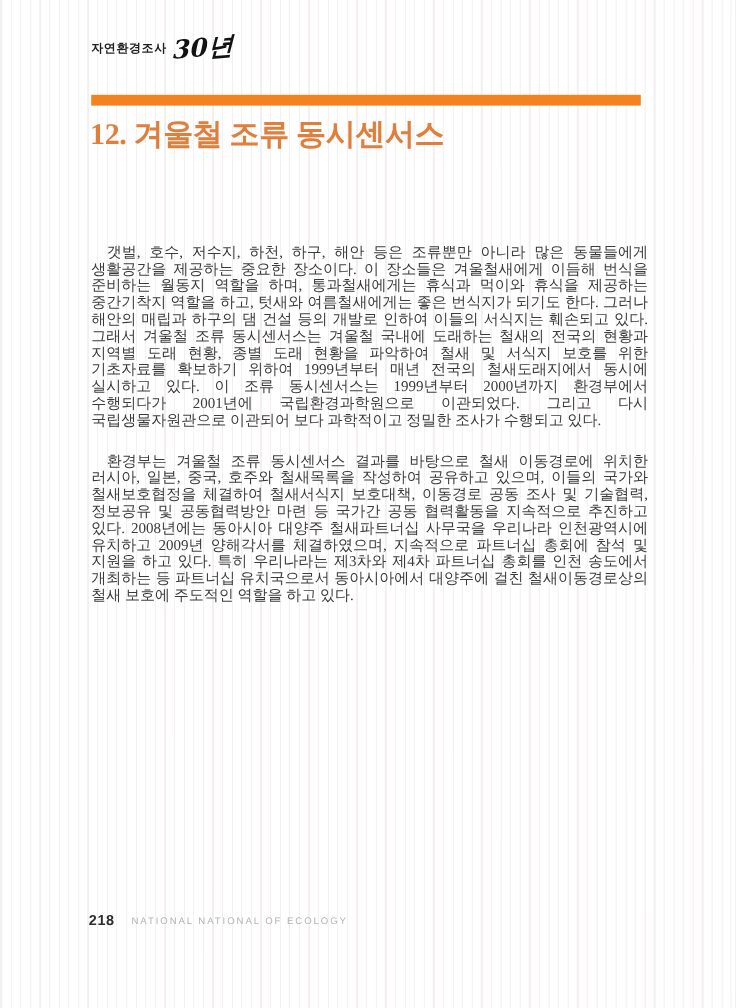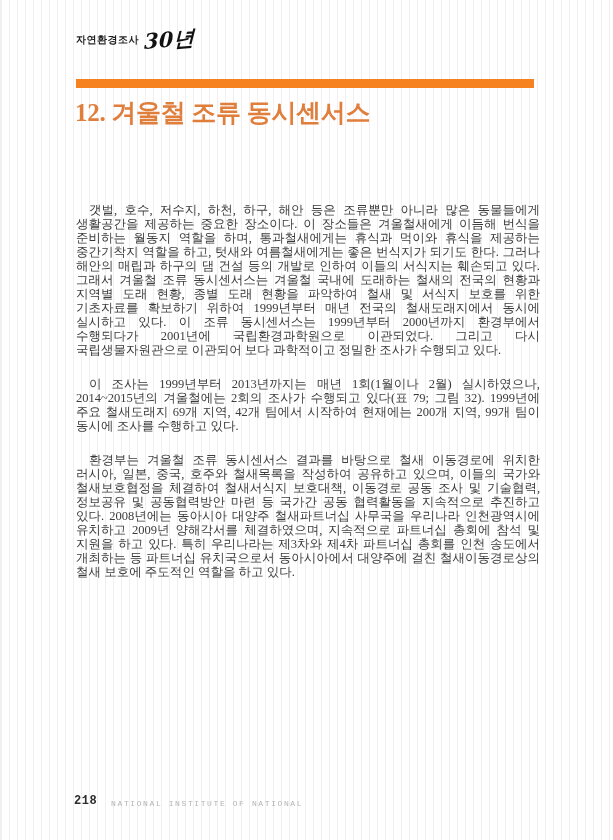"이 조사는 1999년부터 2013년까지는 매년" p { html: <p>이 조사는 1999년부터 2013년까지는 매년 1회(1월이나 2월) 실시하였으나, 2014~2015년의 겨울철에는 2회의 조사가 수행되고 있다(표 79; 그림 32). 1999년에 주요 철새도래지 69개 지역, 42개 팀에서 시작하여 현재에는 200개 지역, 99개 팀이 동시에 조사를 수행하고 있다.</p> -> none }
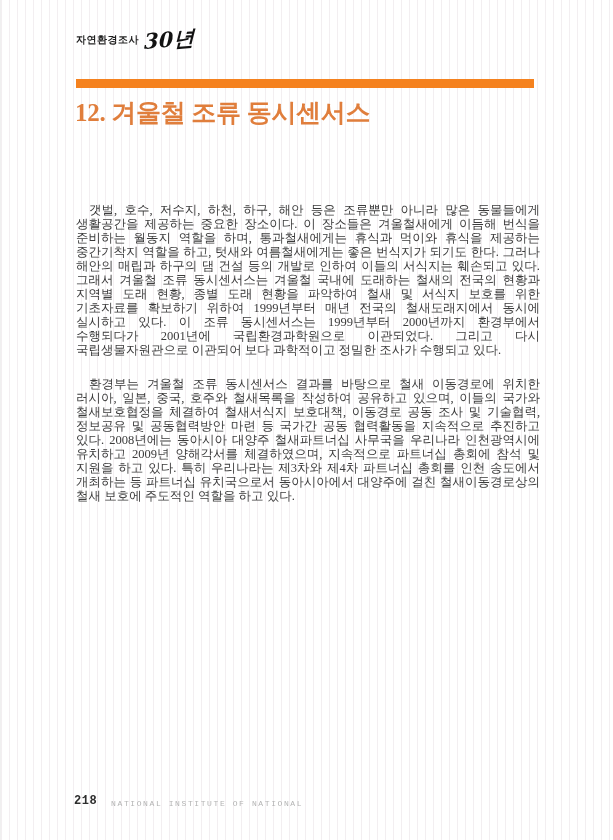"218" .page-footer { align-items: flex-end -> center; font-family: Liberation Mono, monospace -> Liberation Sans, sans-serif; top: 794px -> 760px }
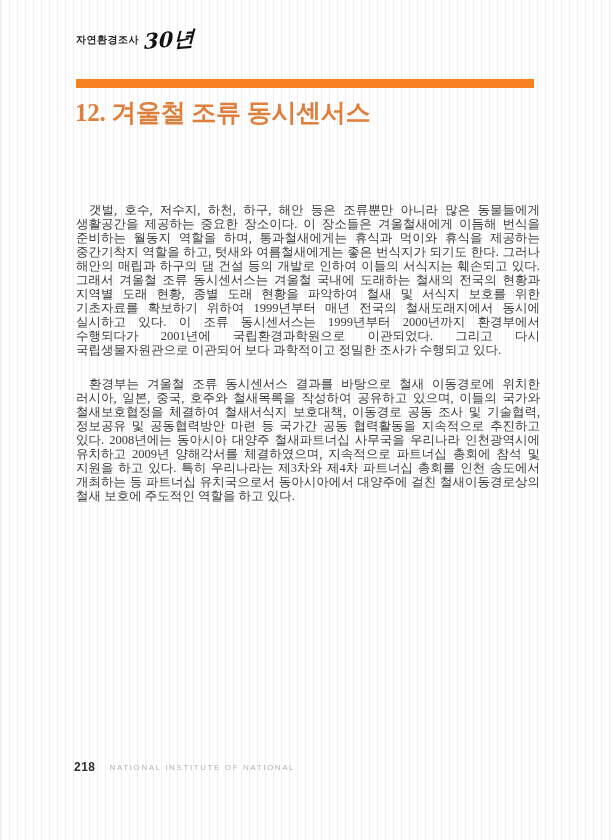"NATIONAL INSTITUTE OF NATIONAL" span.publisher { text: INSTITUTE OF NATIONAL -> NATIONAL OF ECOLOGY }
